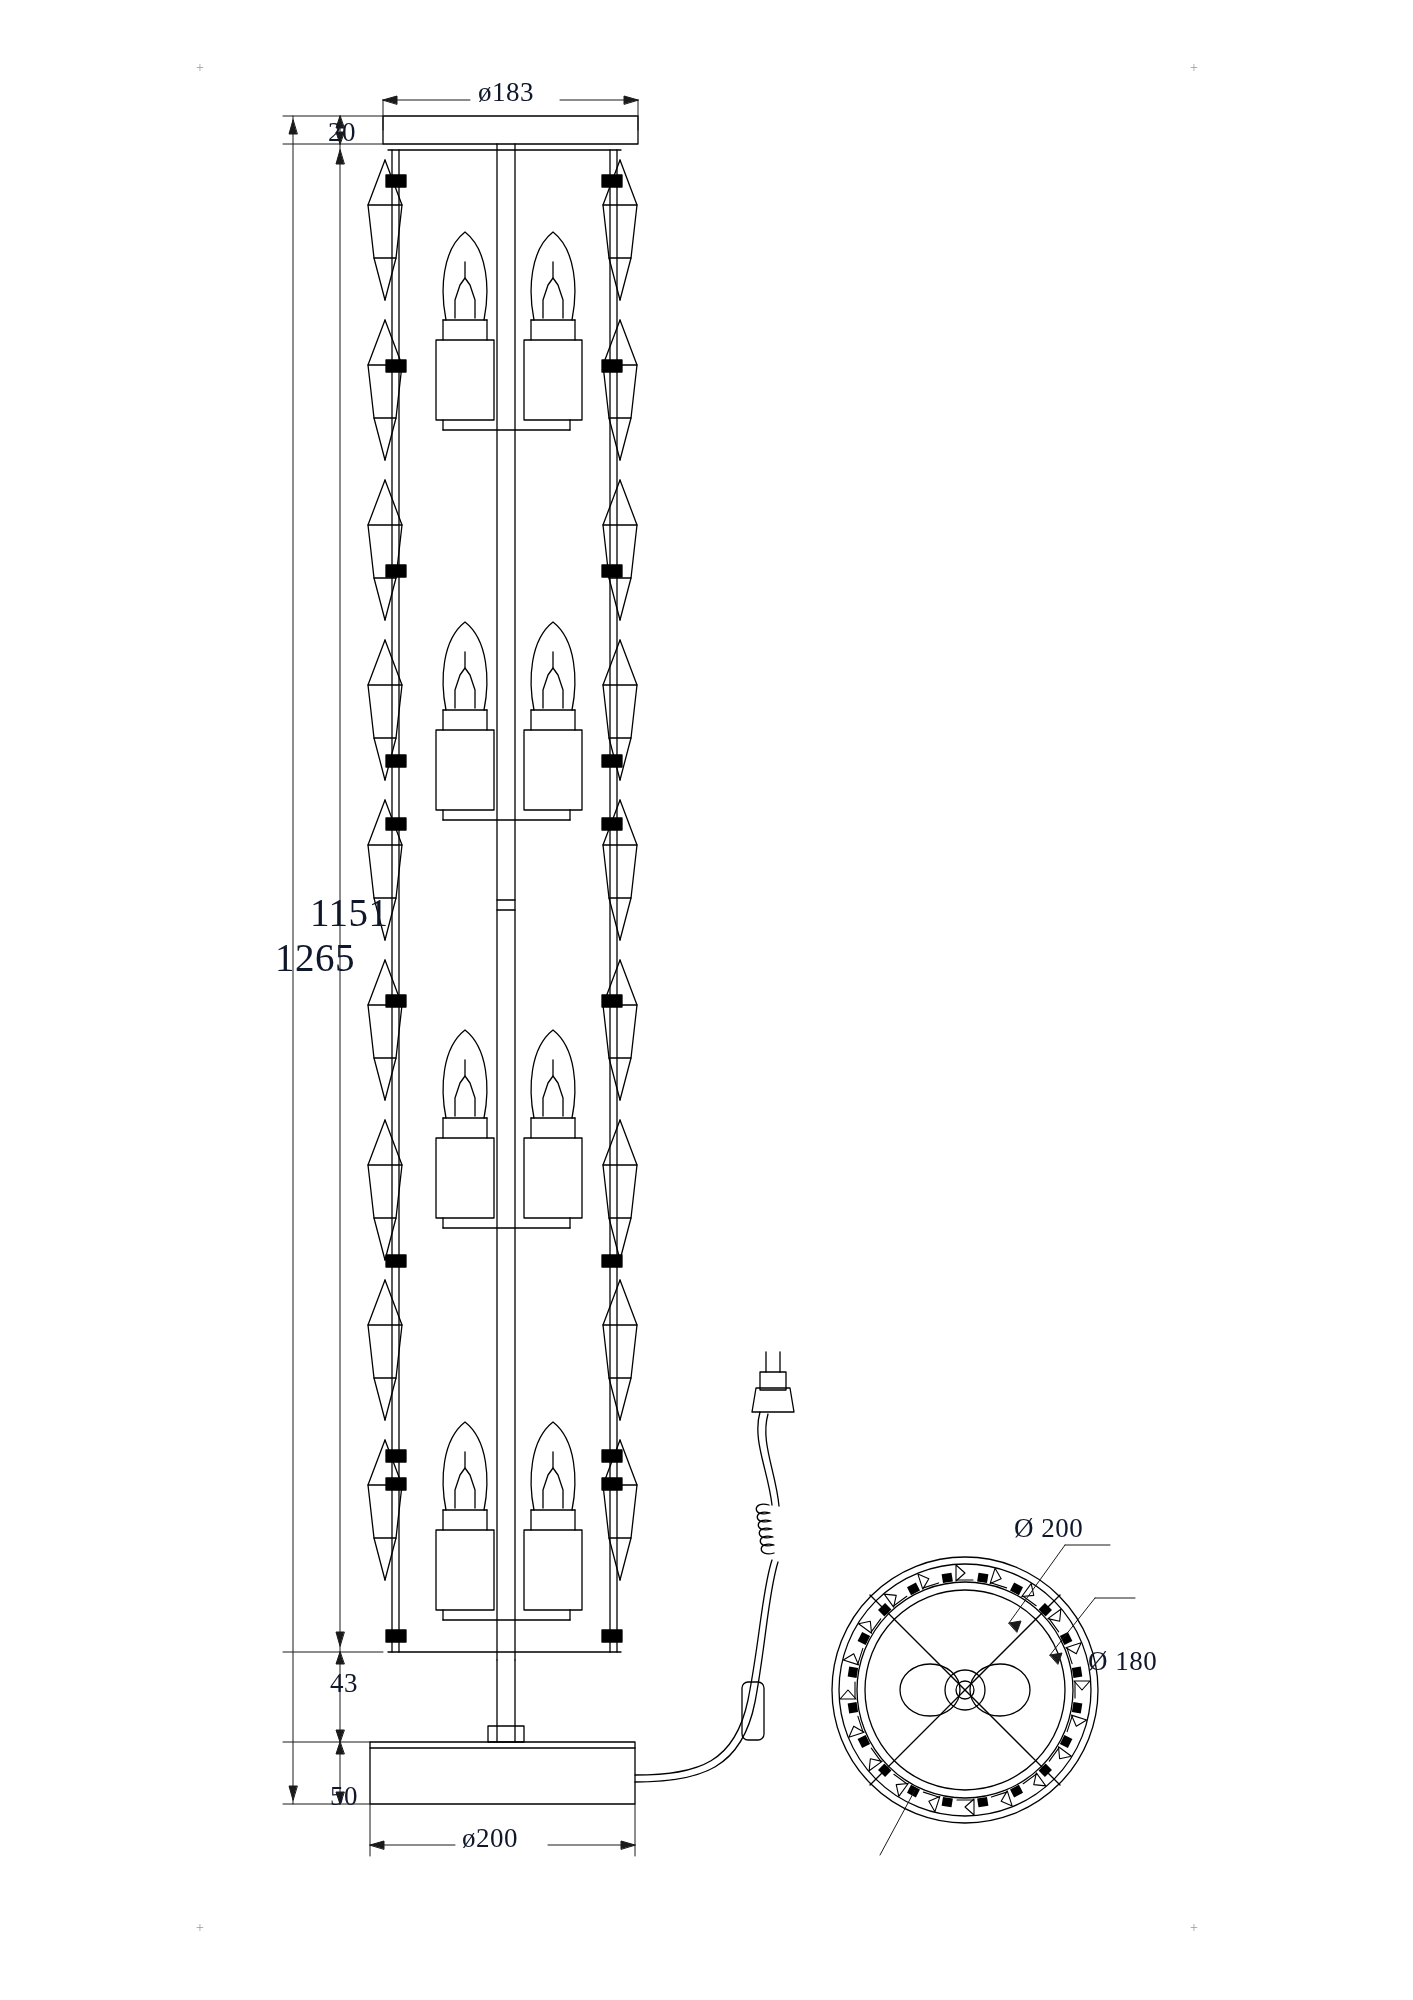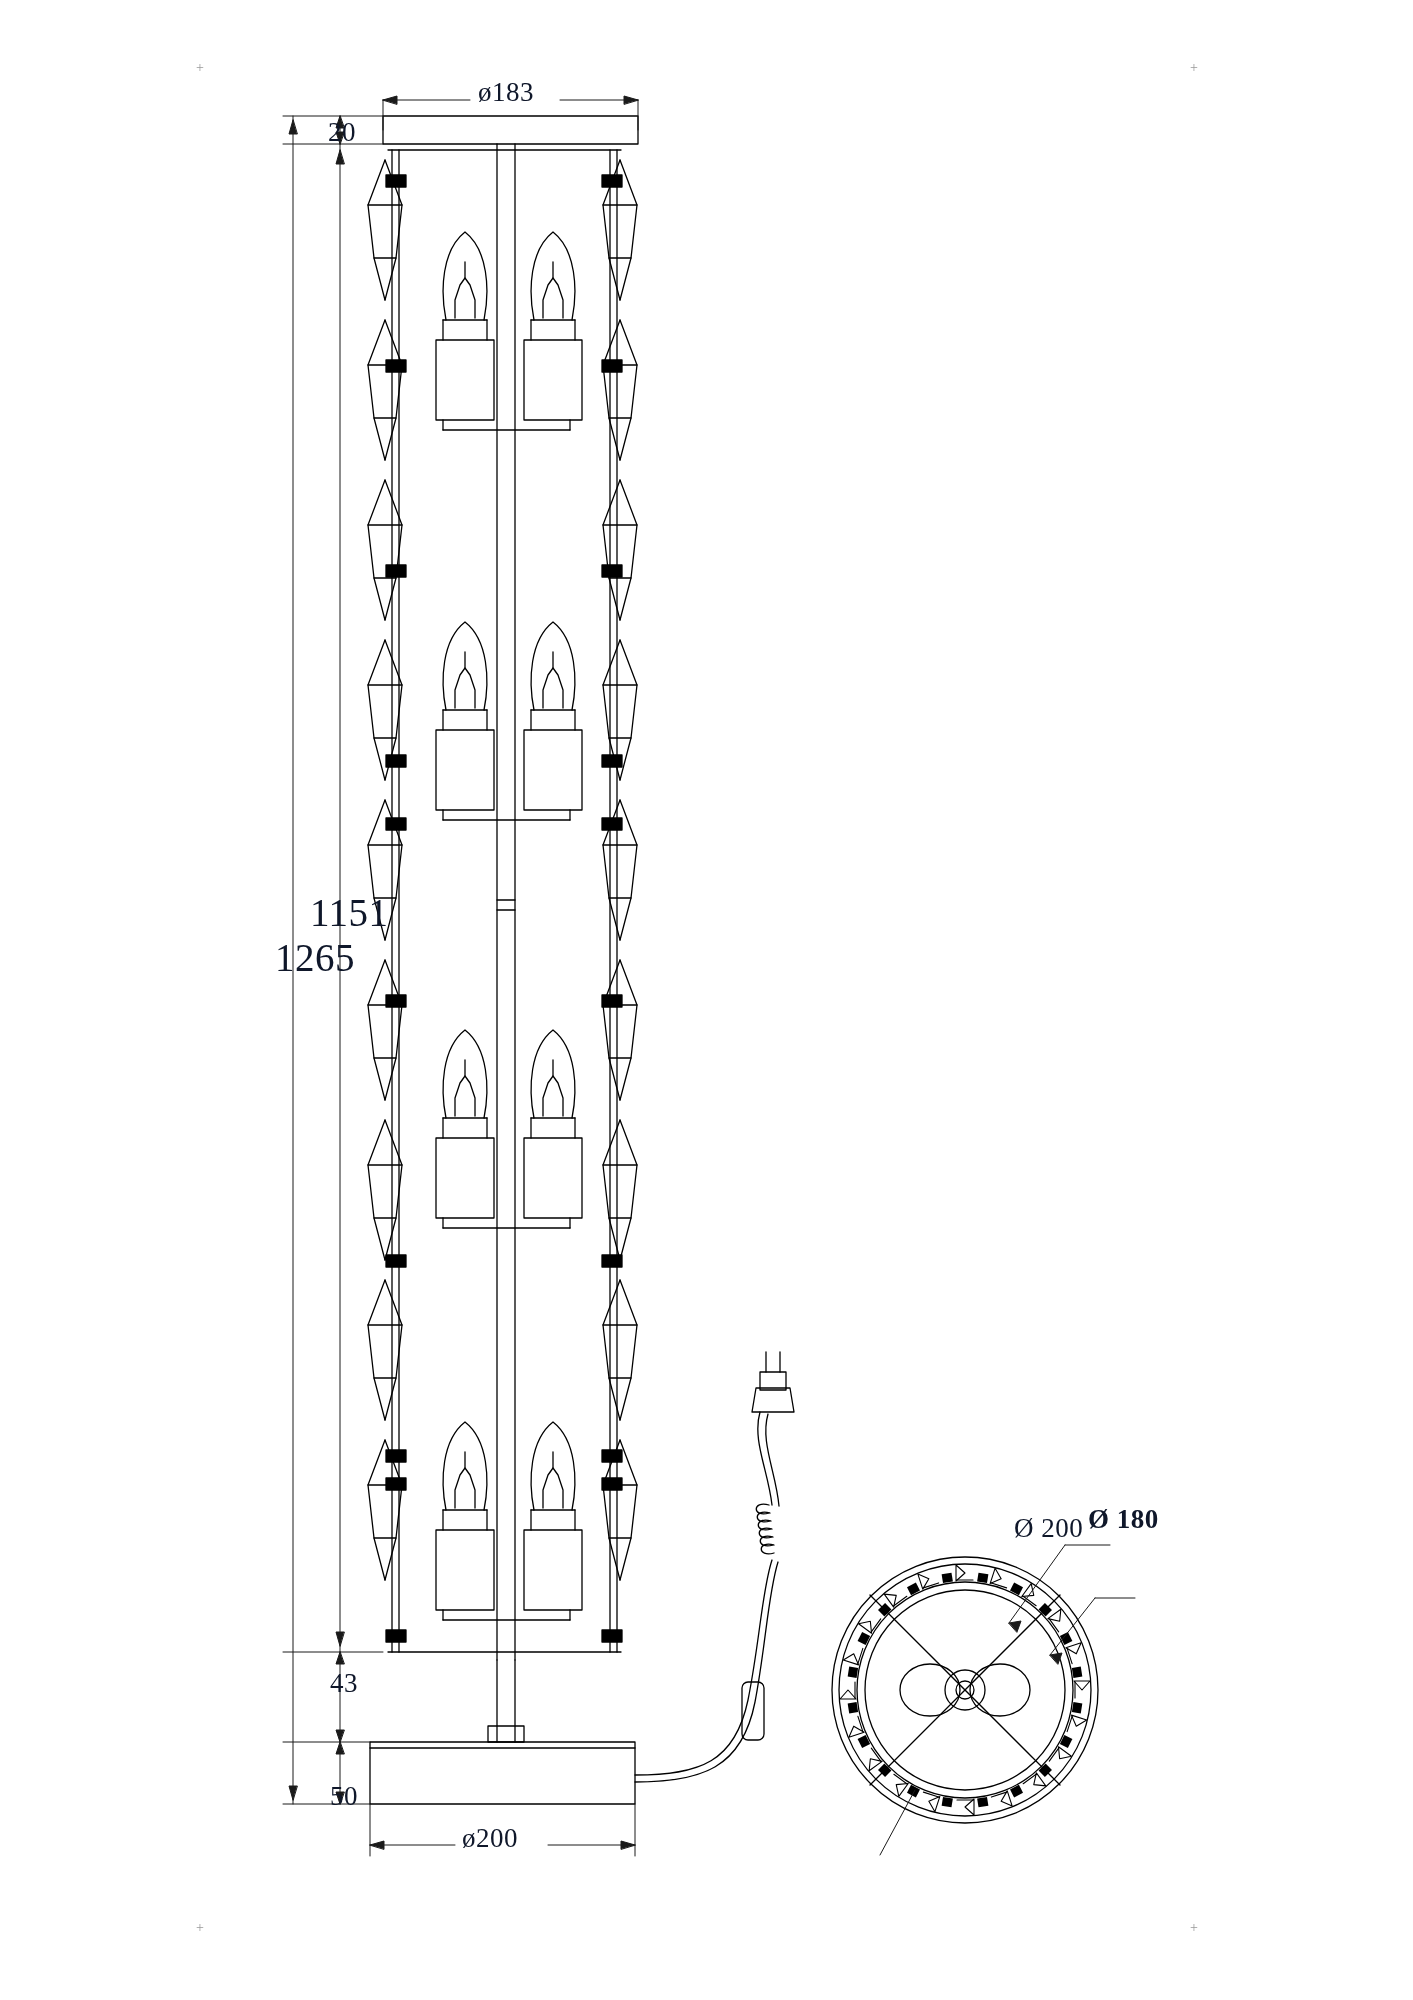"Ø 180" div.dim-text { font-weight: bold -> none; top: 1504px -> 1646px }
